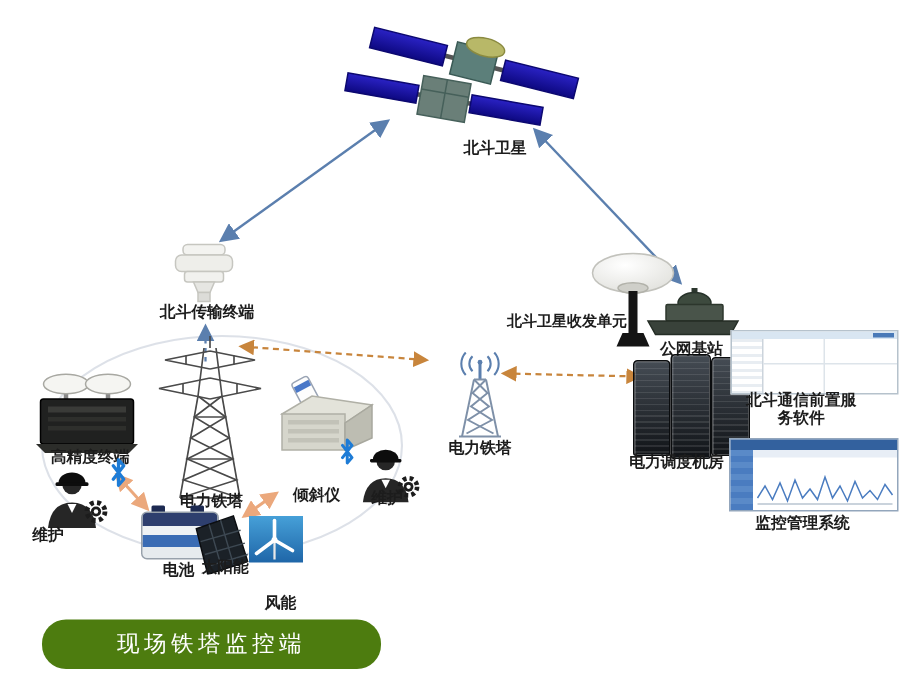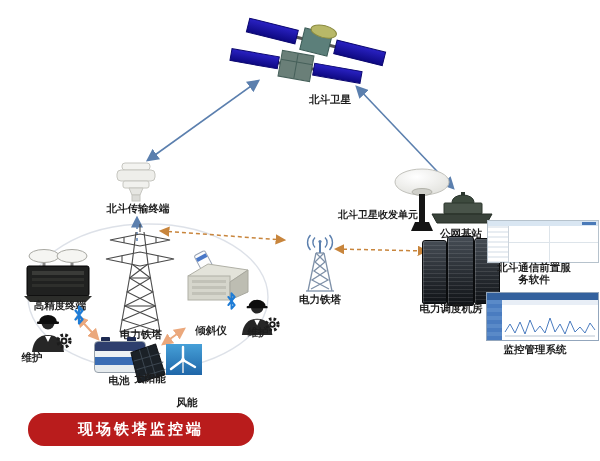"现场铁塔监控端" .bar { background: #b91c1c -> #4d7c0f; font-weight: bold -> normal }
